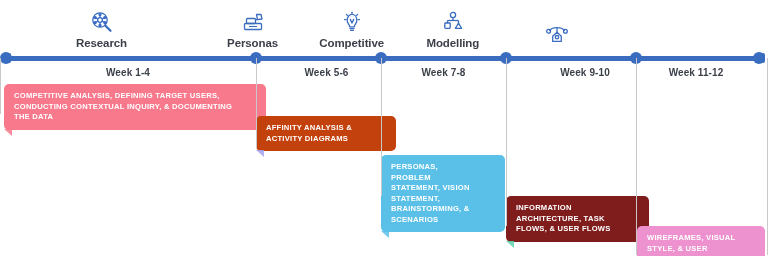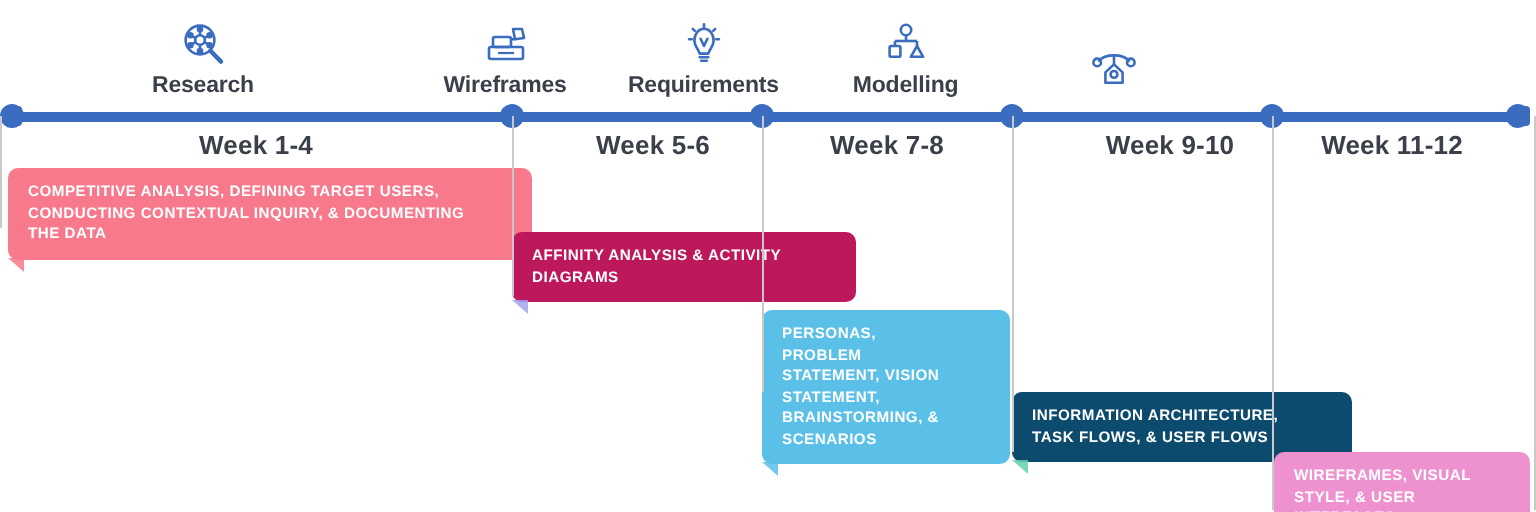"Wireframes" span.head-title { text: Wireframes -> Personas }
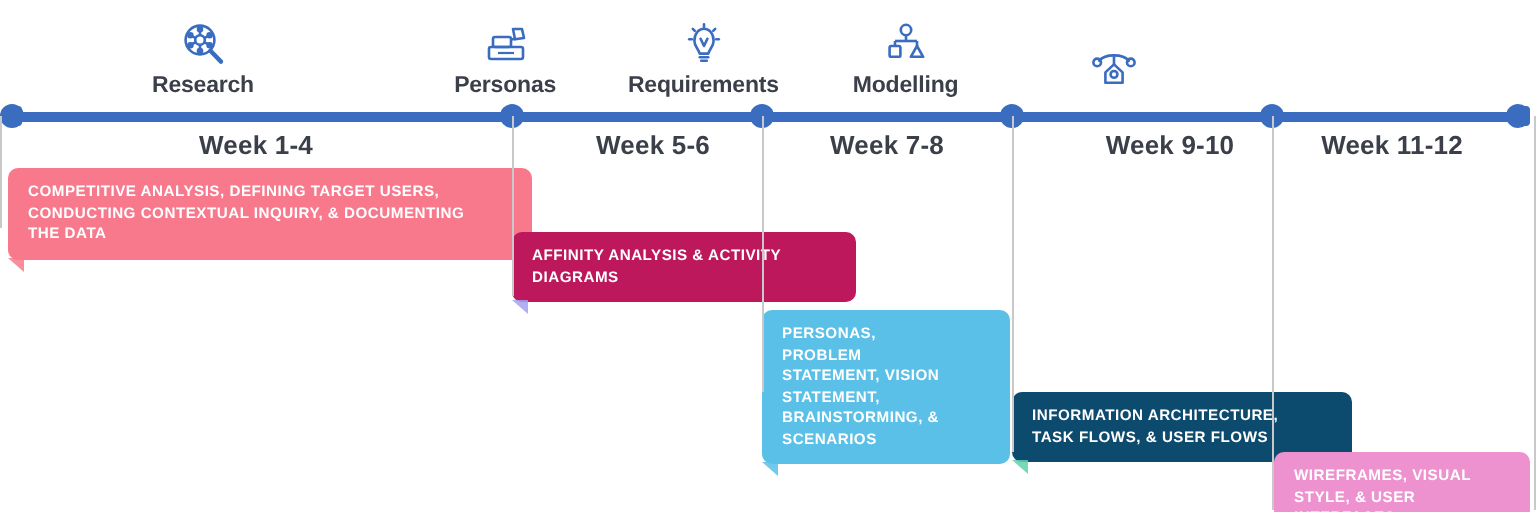"Requirements" span.head-title { text: Requirements -> Competitive }
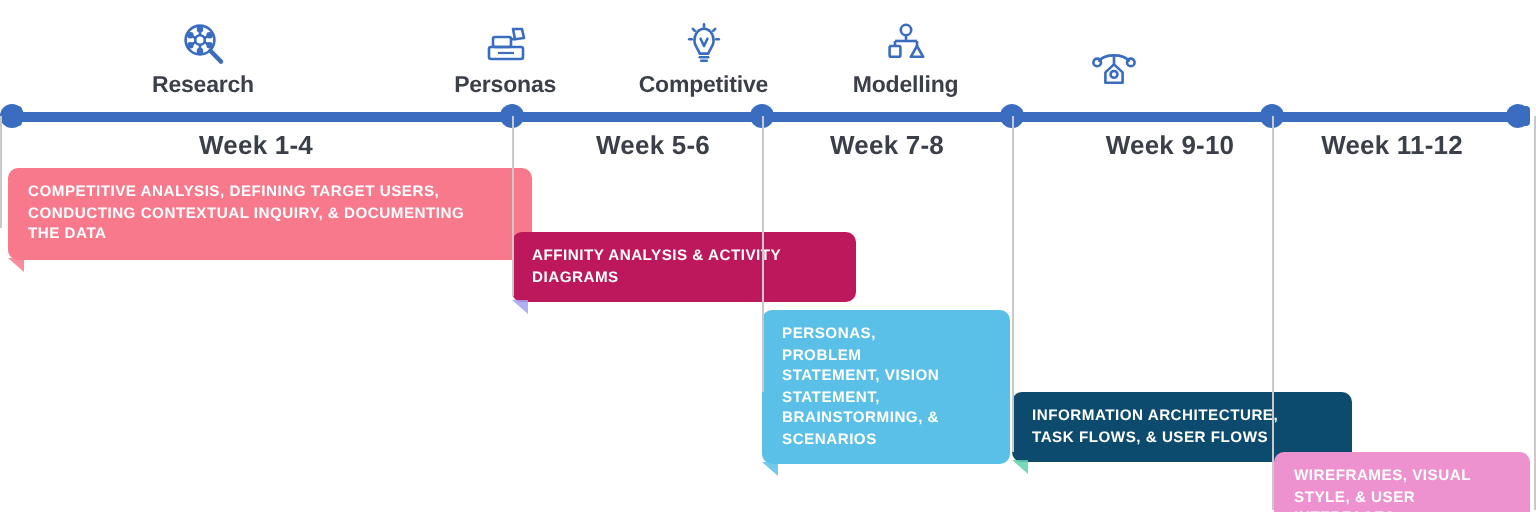"Week 1-4" .week-label { font-size: 13px -> 10px }
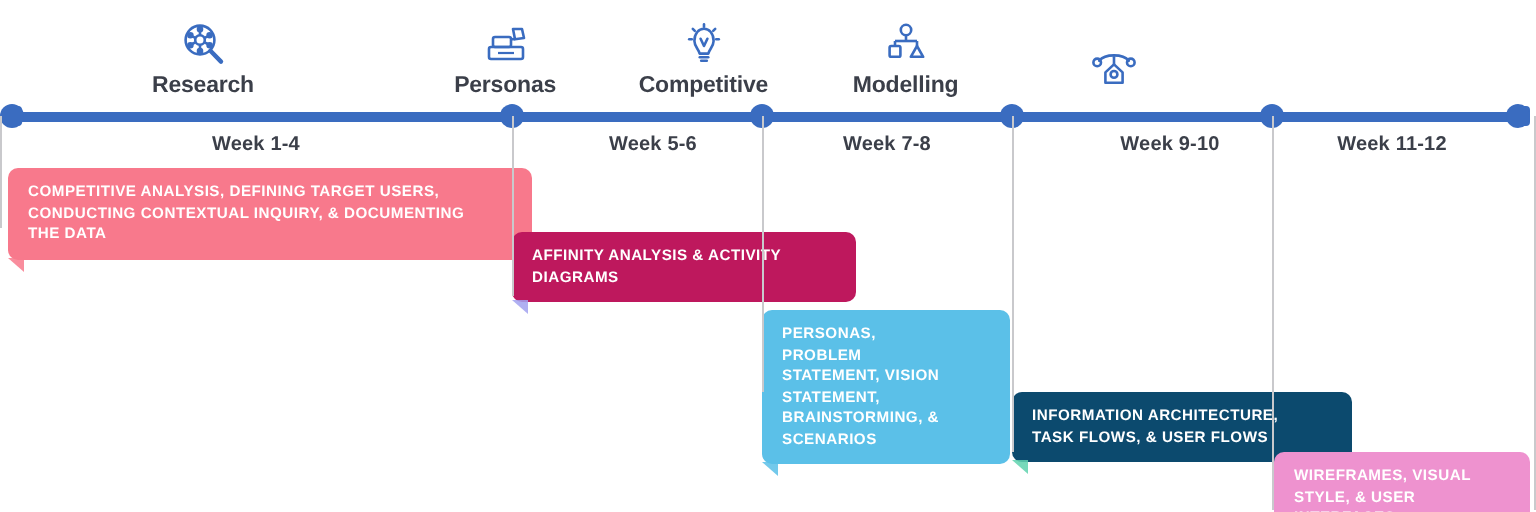"AFFINITY ANALYSIS & ACTIVITY DIAGRAMS" div.card { background: #be185d -> #c2410c; width: 172px -> 140px }
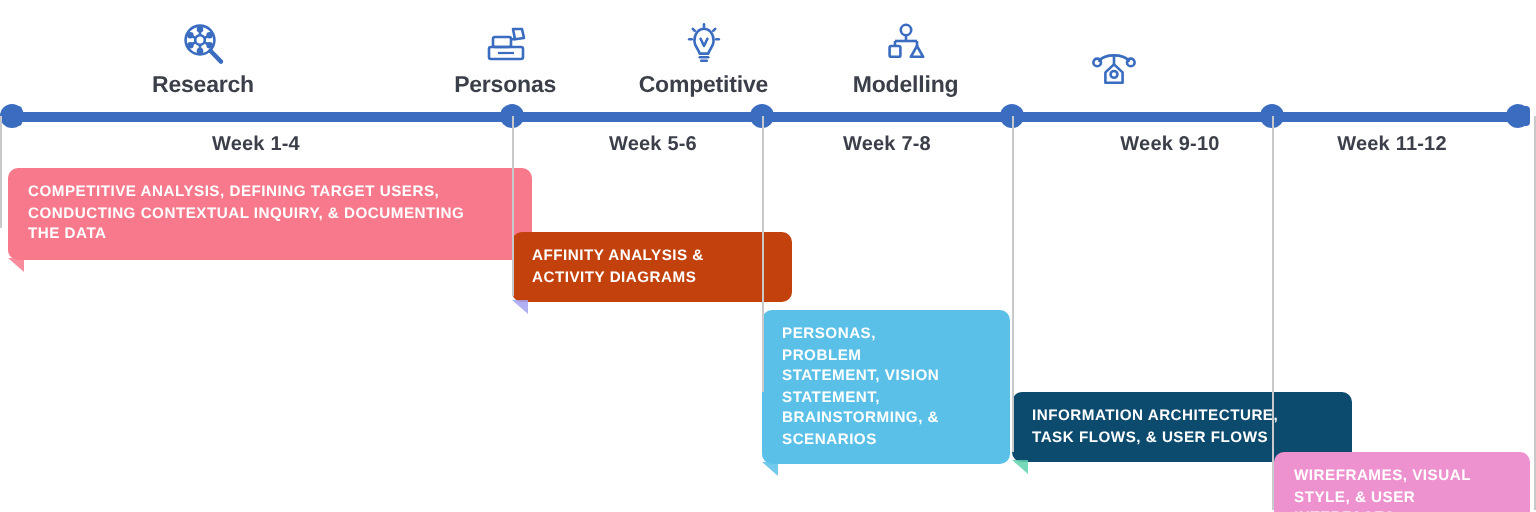"INFORMATION ARCHITECTURE, TASK FLOWS, &" div.card { background: #0c4a6e -> #7f1d1d; width: 170px -> 143px }
